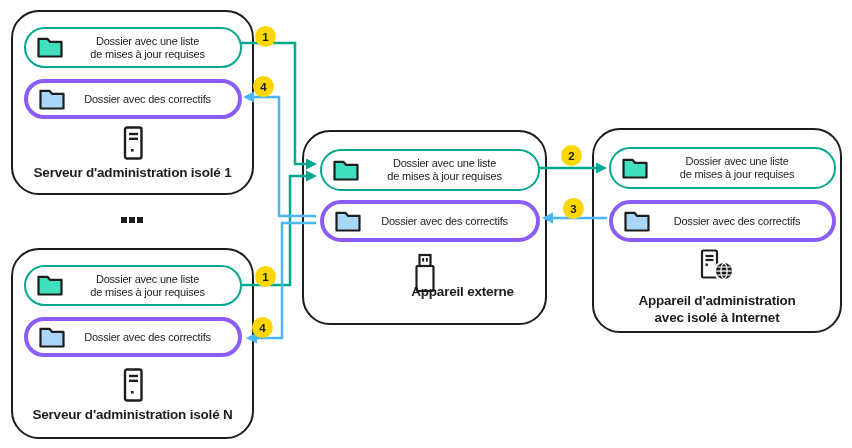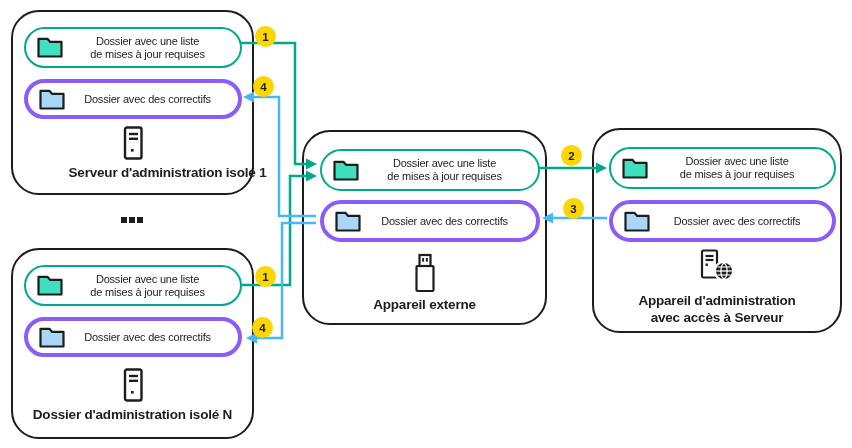"Serveur d'administration isolé 1" div.node-title { padding-left: 35px -> none }
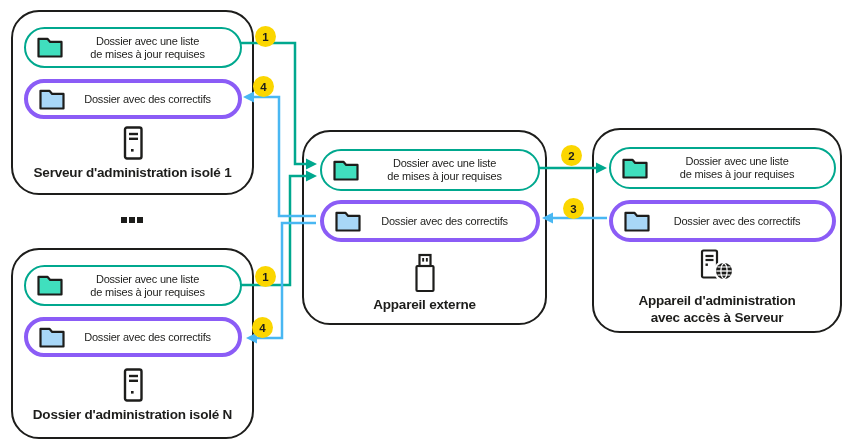"Appareil externe" div.node-title { padding-left: none -> 38px; top: 164px -> 151px }
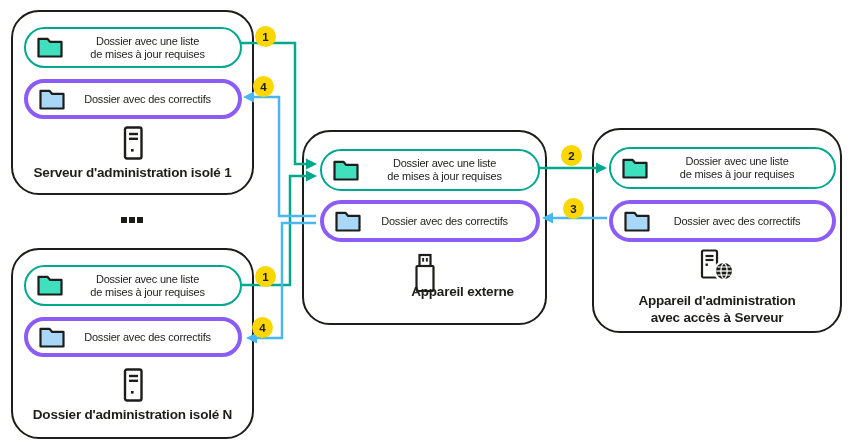"avec accès à Serveur" div { text: accès à Serveur -> isolé à Internet }
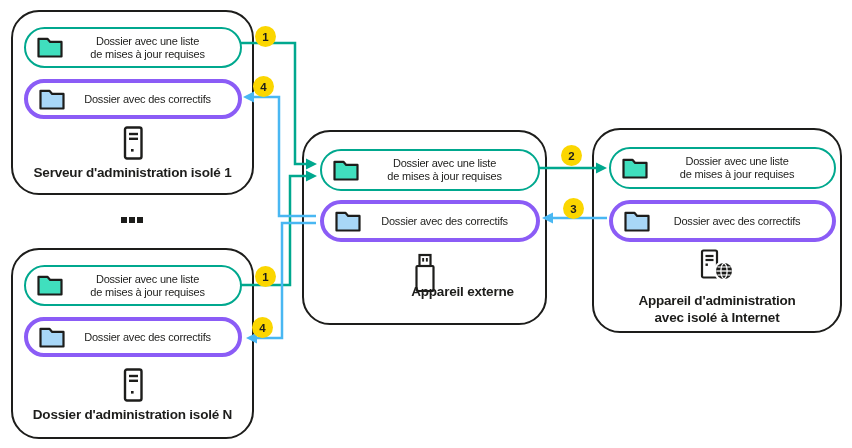"Dossier d'administration isolé N" div.node-title { text: Dossier -> Serveur }
